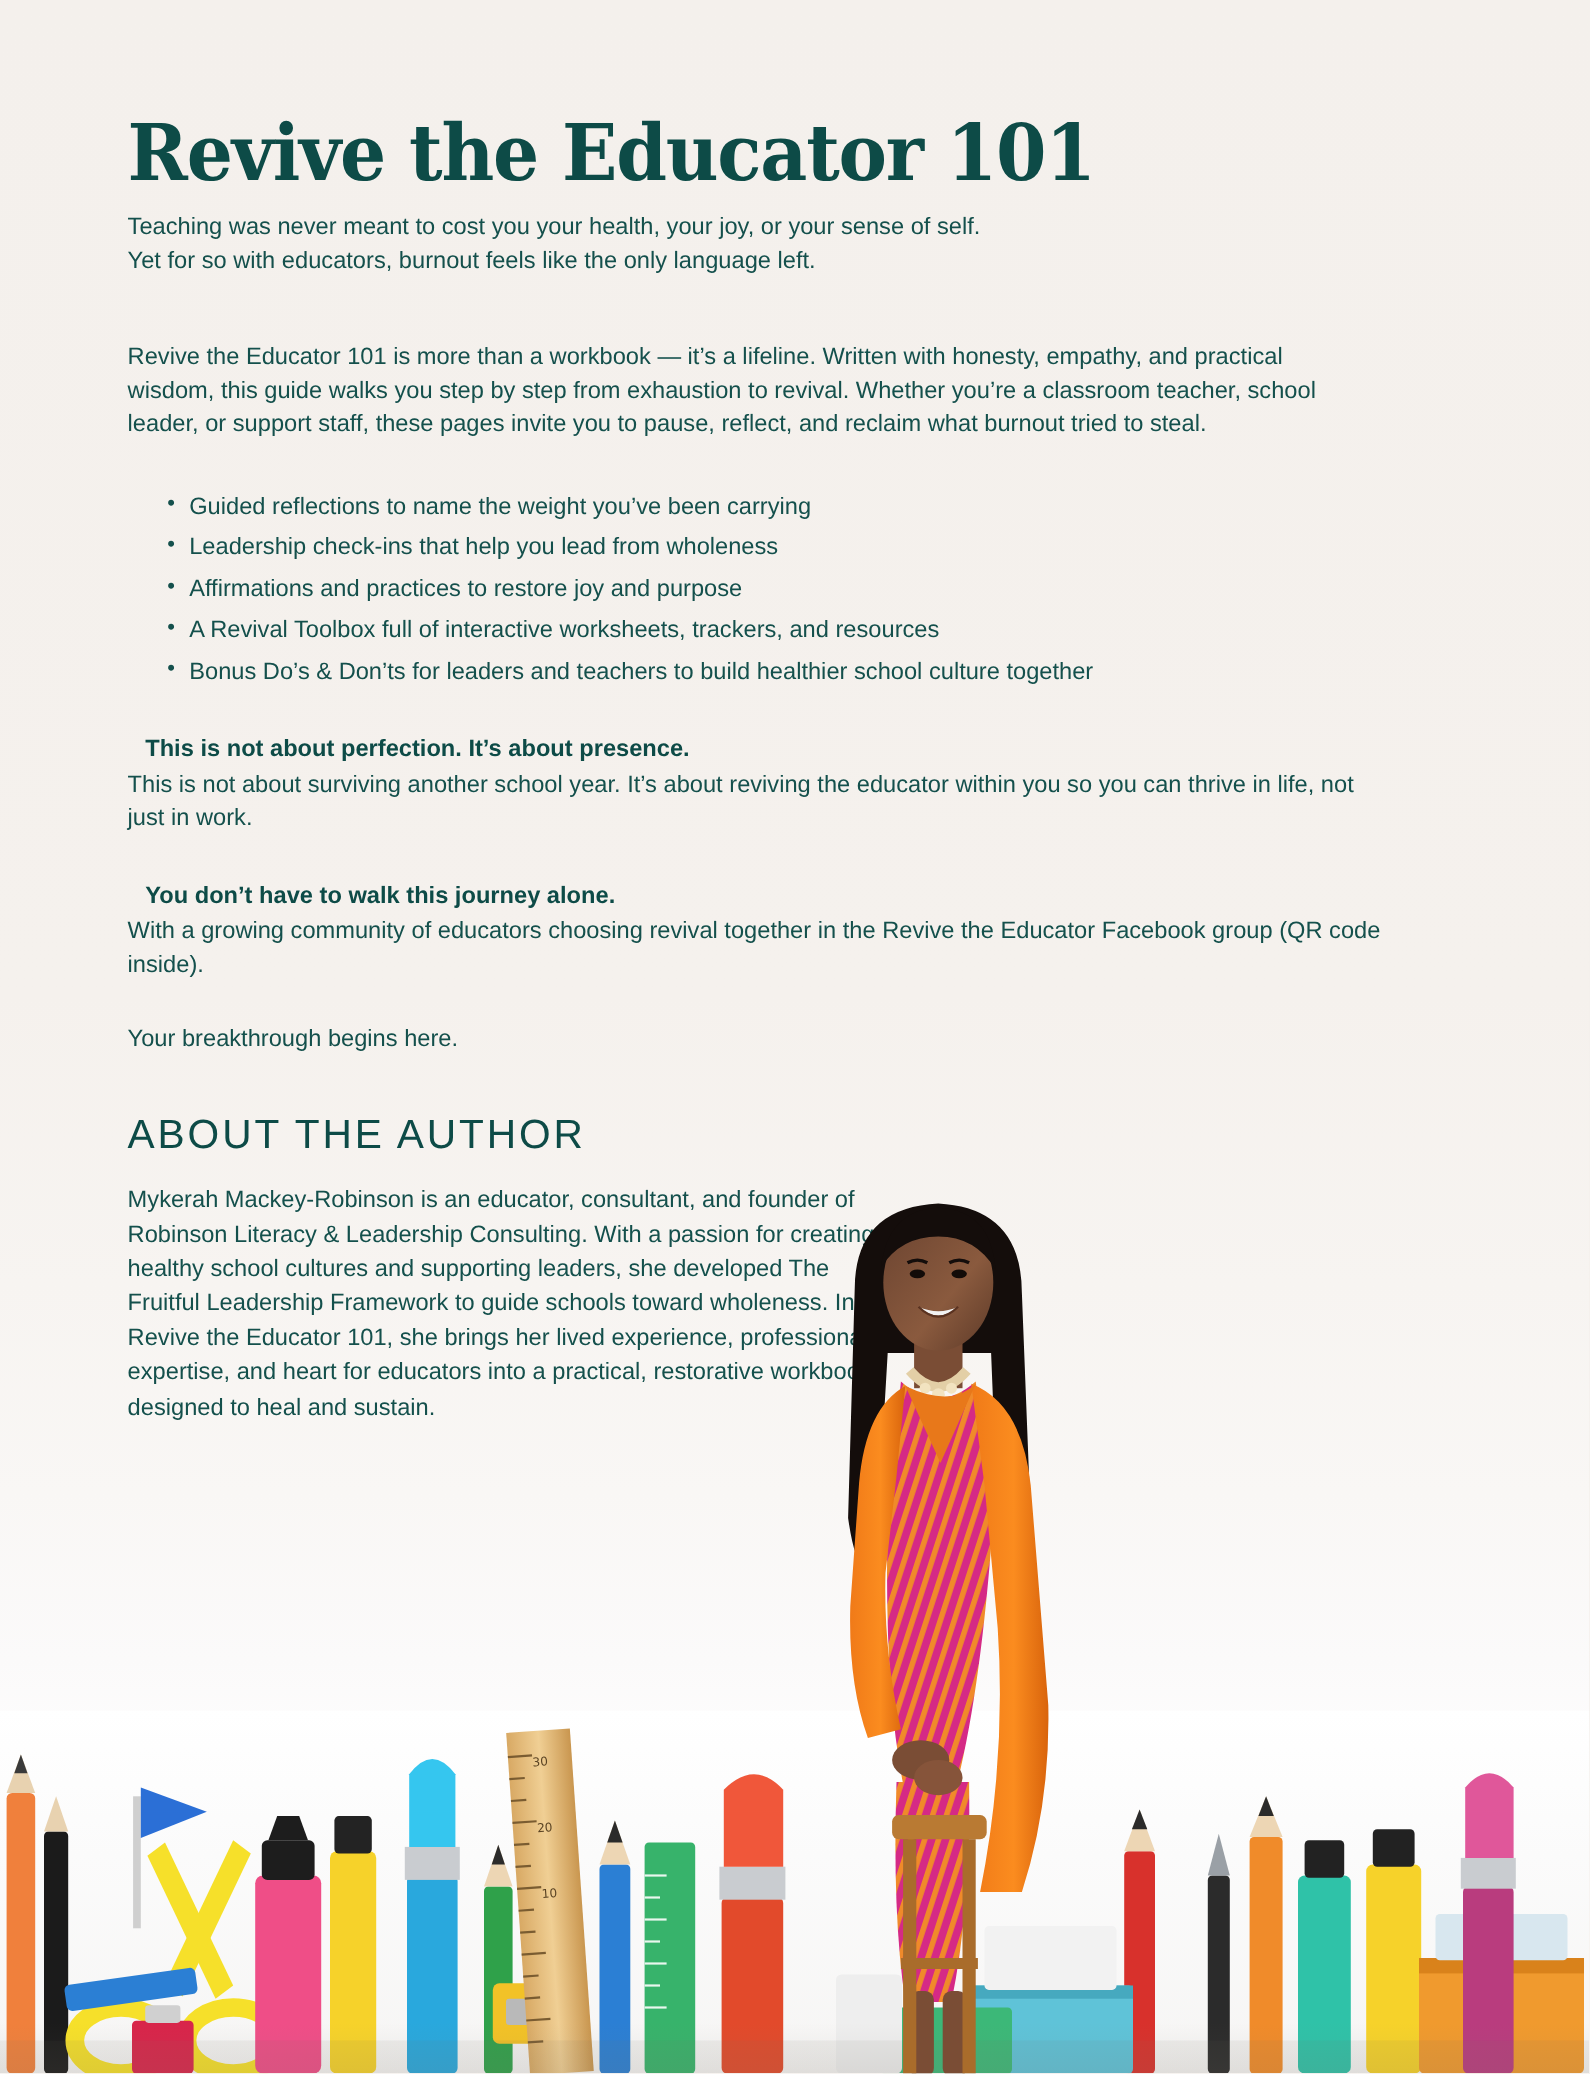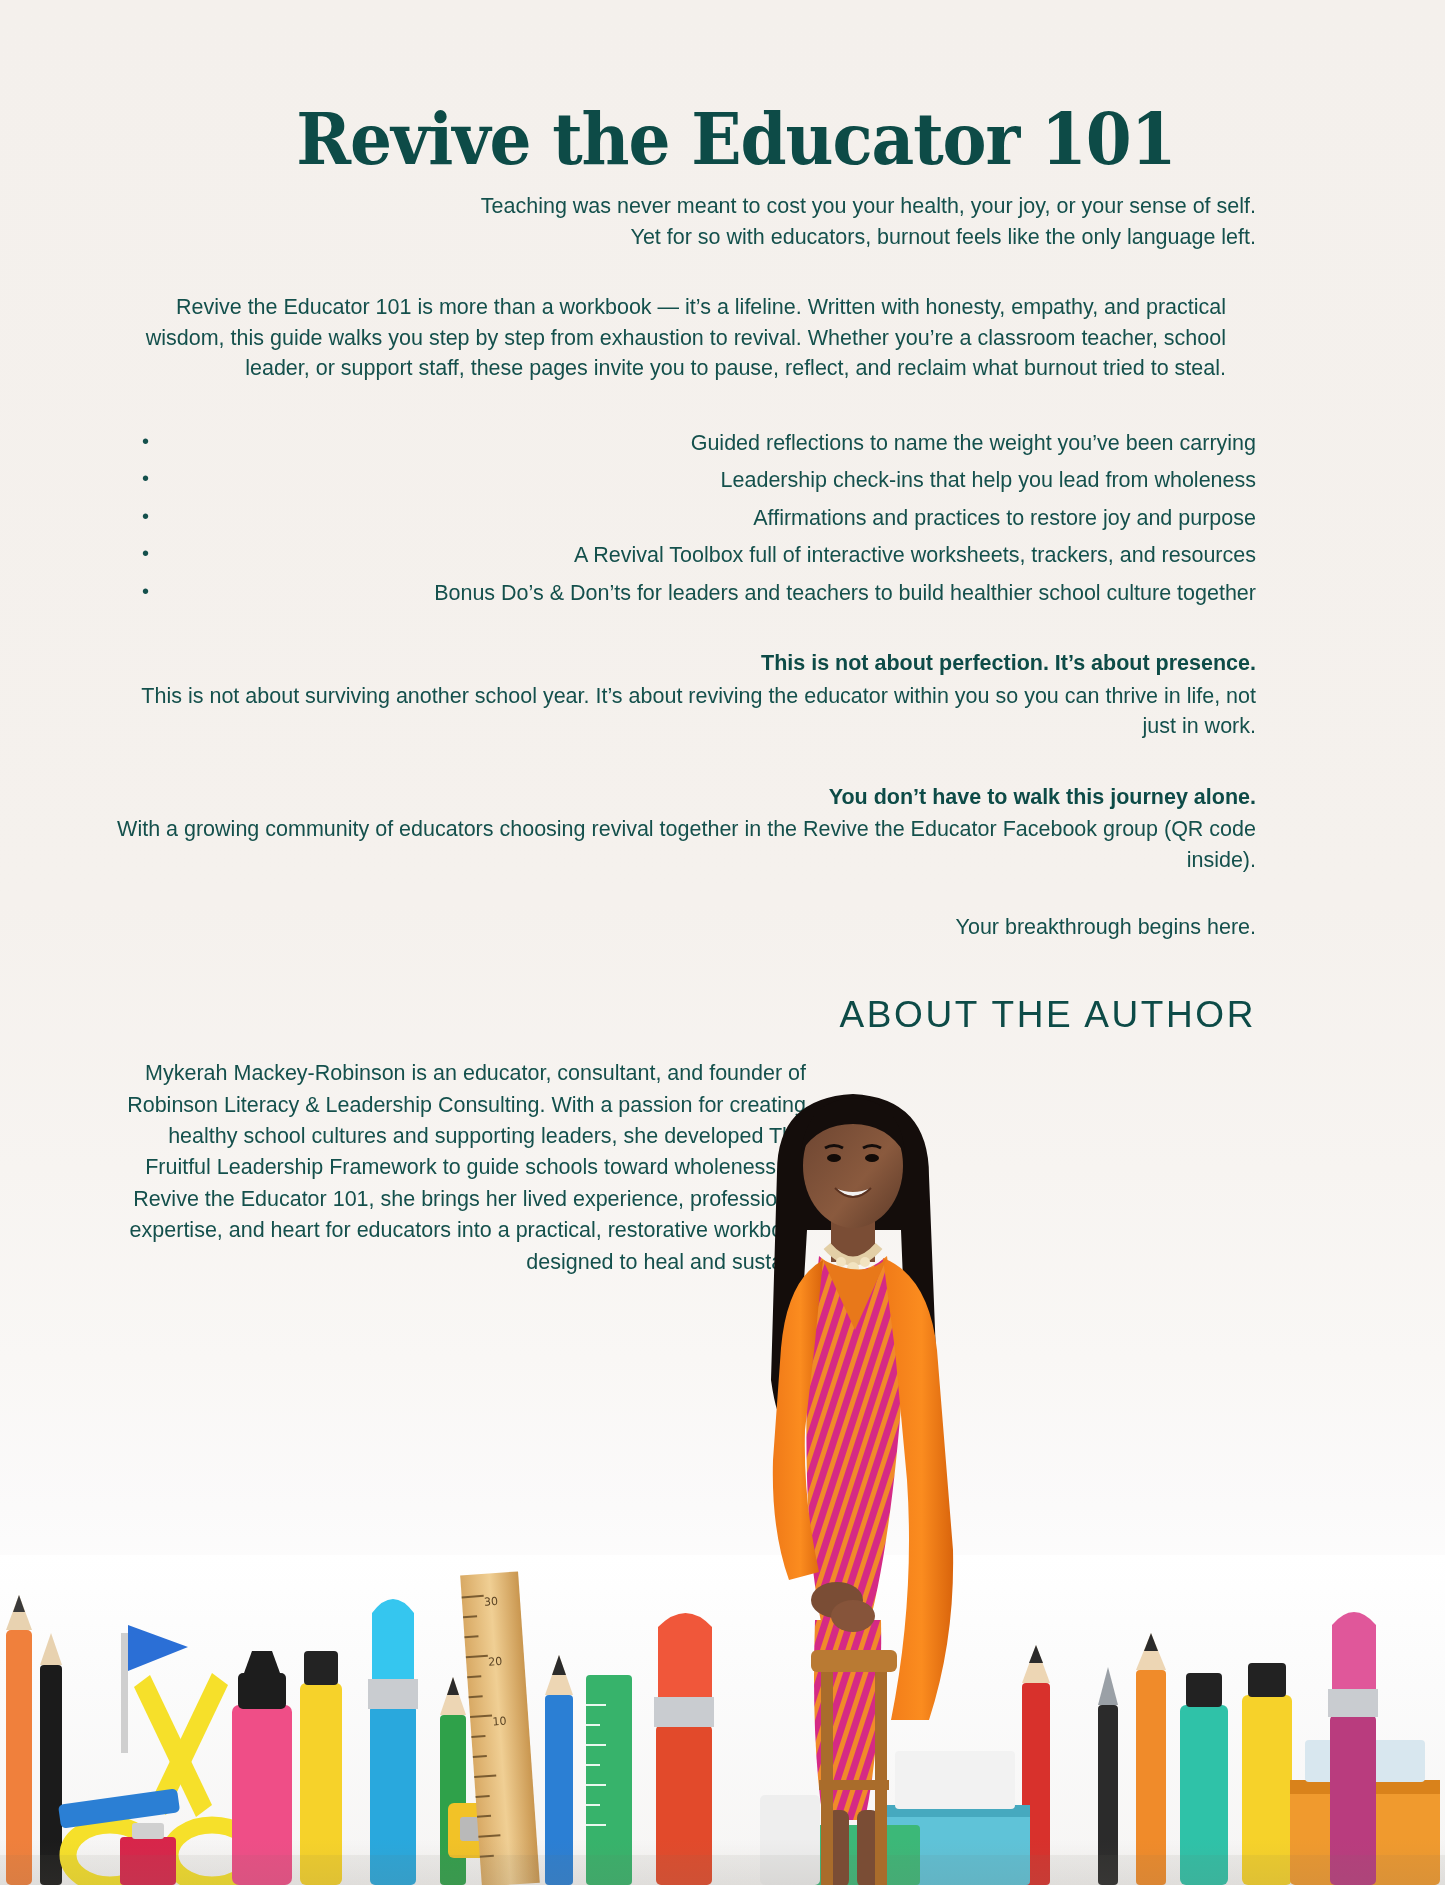"Revive the Educator 101" .content { left: 106px -> 116px; text-align: right -> none }
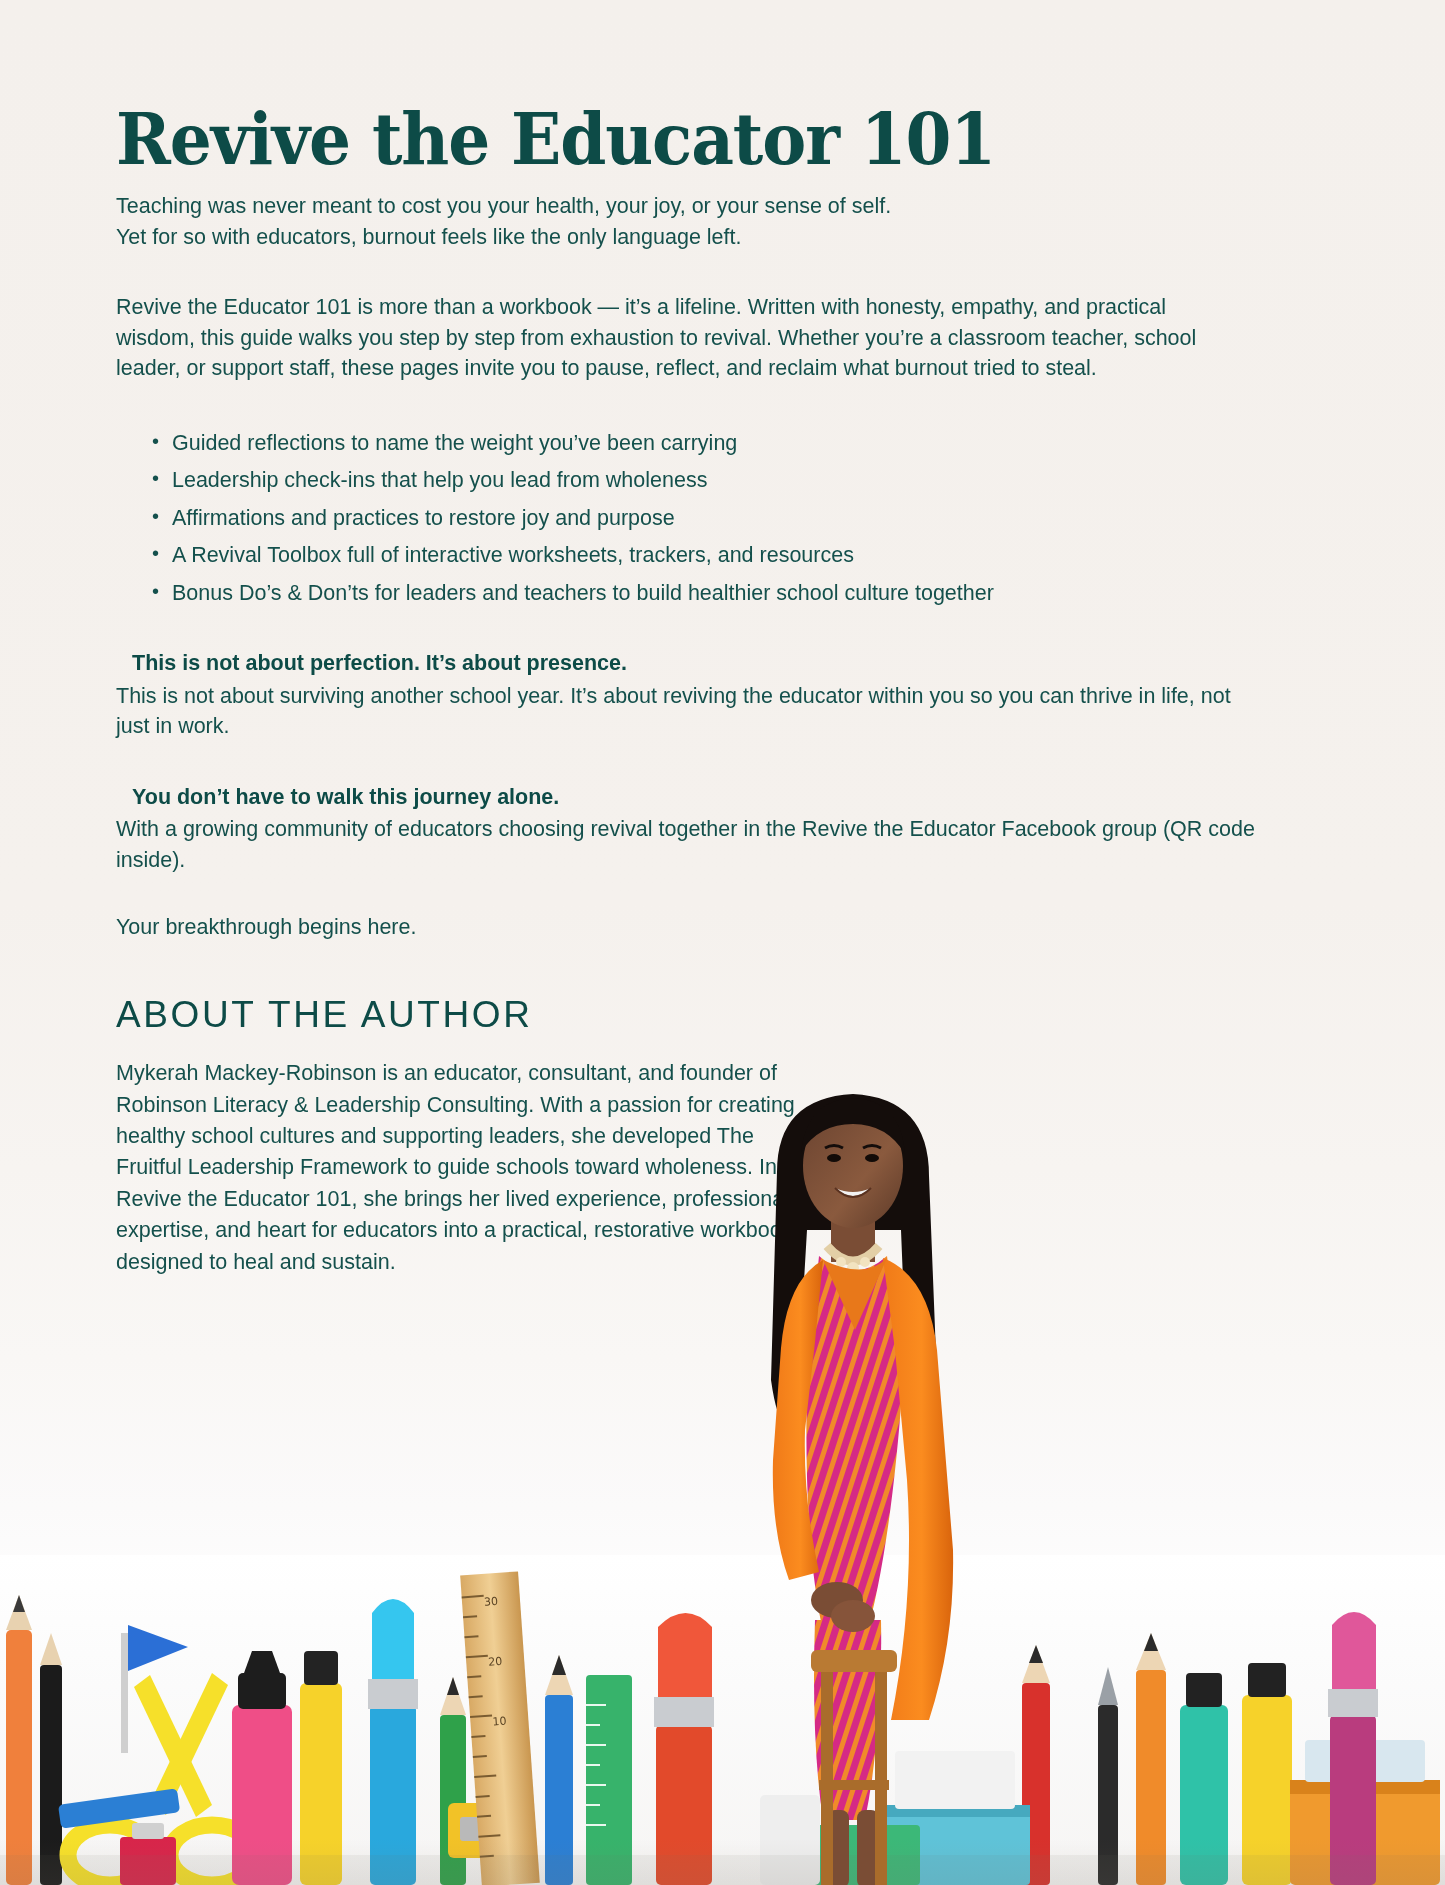"Teaching was never meant to" .lede-block { margin-bottom: 40px -> 57px }
